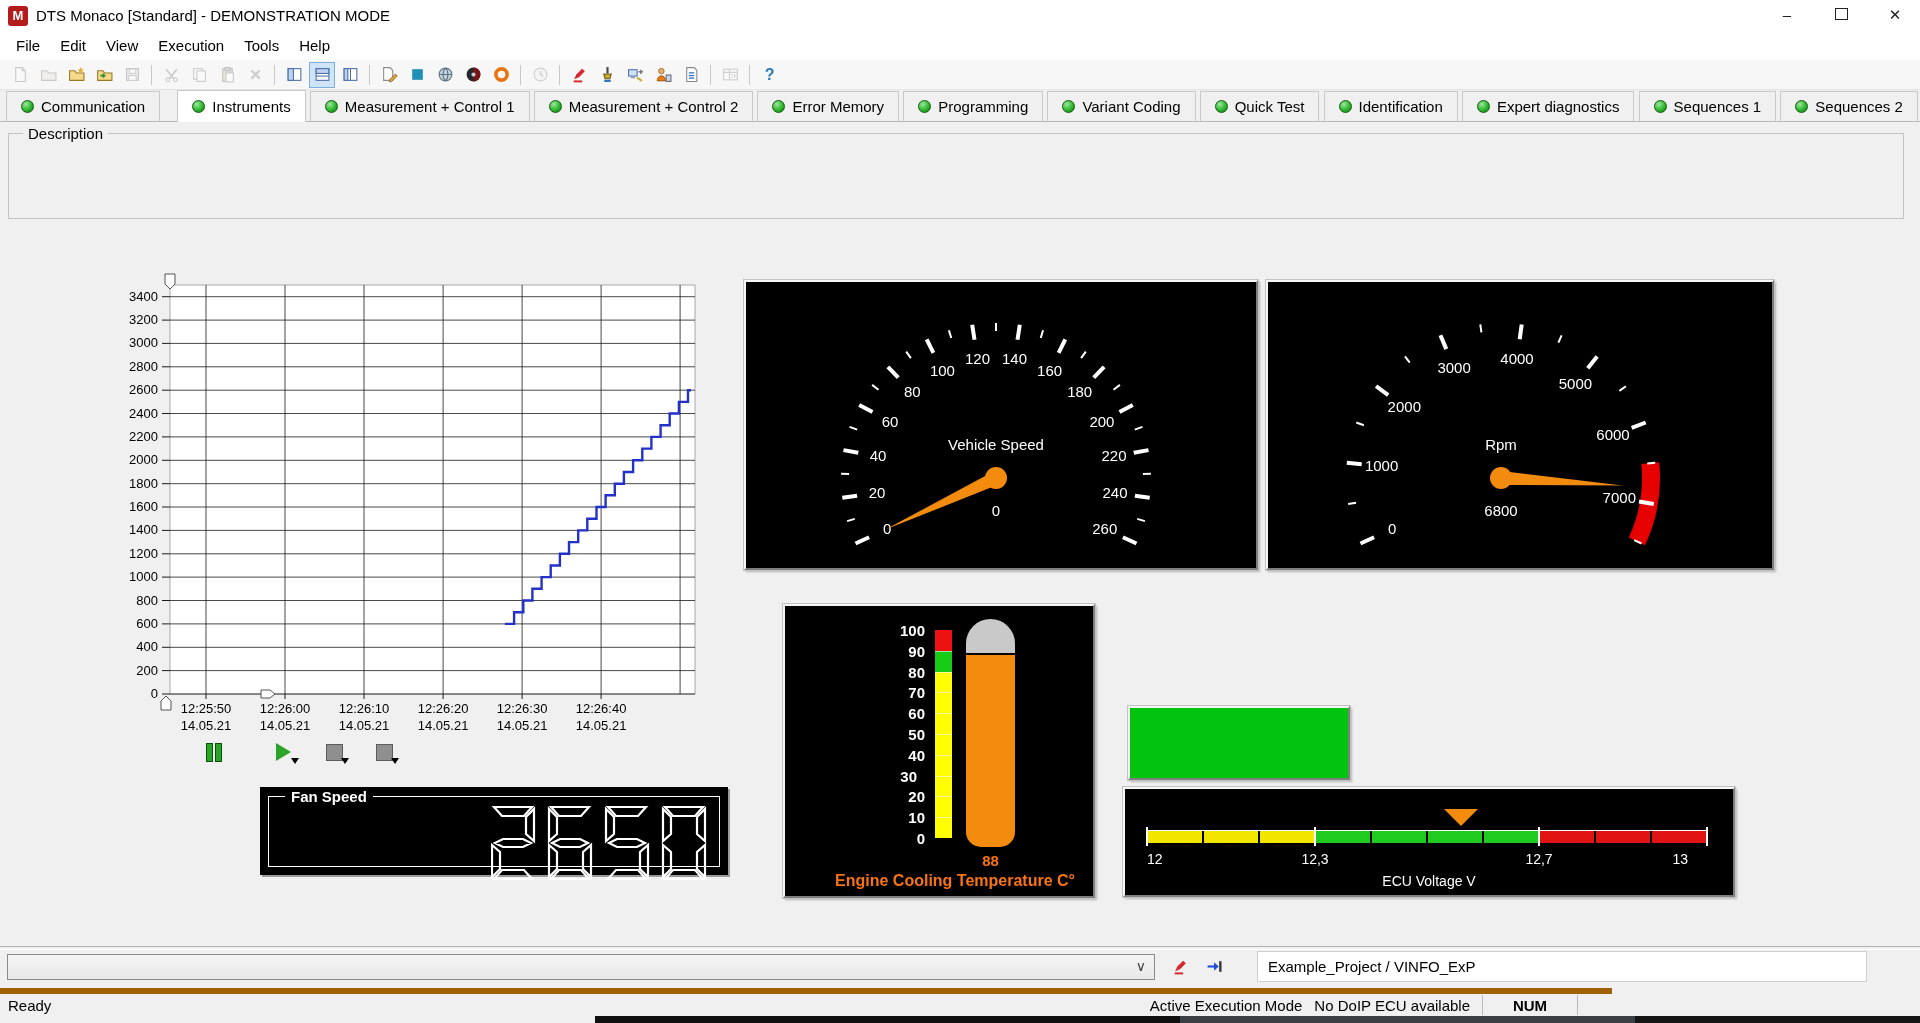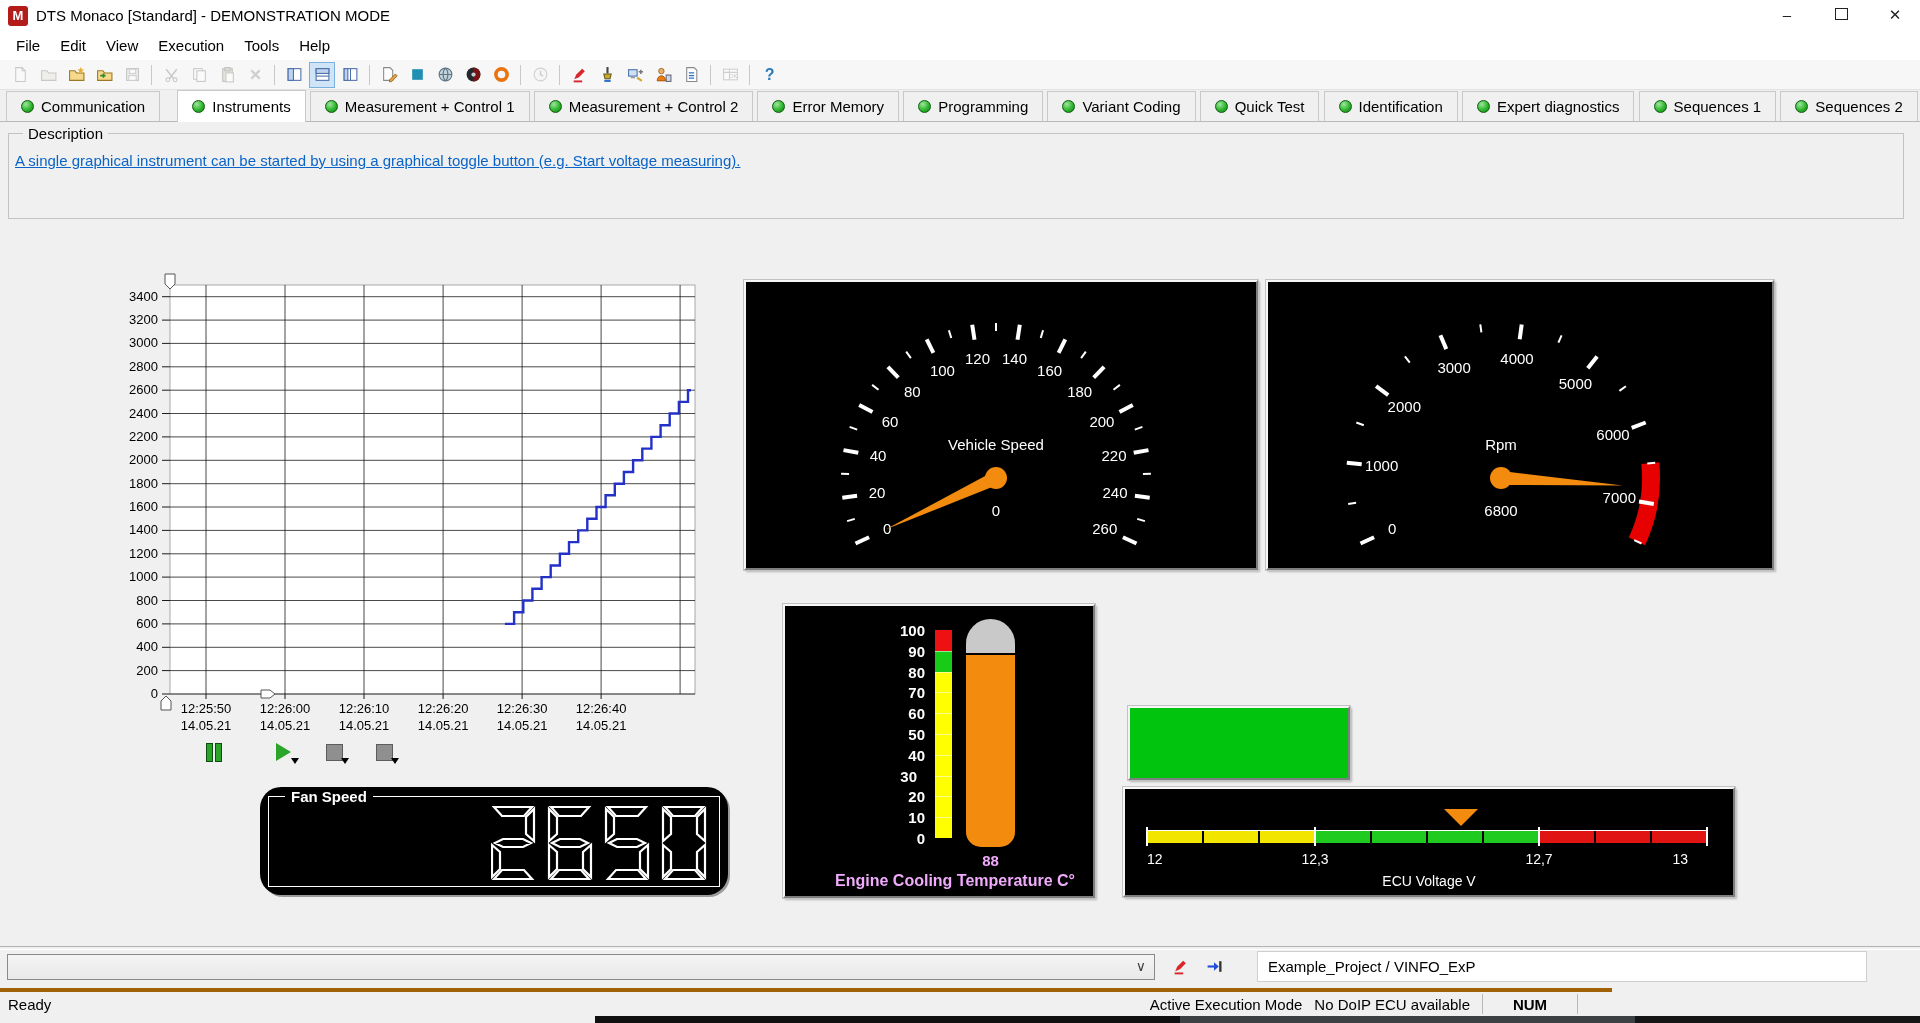"A single graphical instrument can" a.desc-link { html: <a>A single graphical instrument can be started by using a graphical toggle button (e.g. Start voltage measuring).</a> -> none }
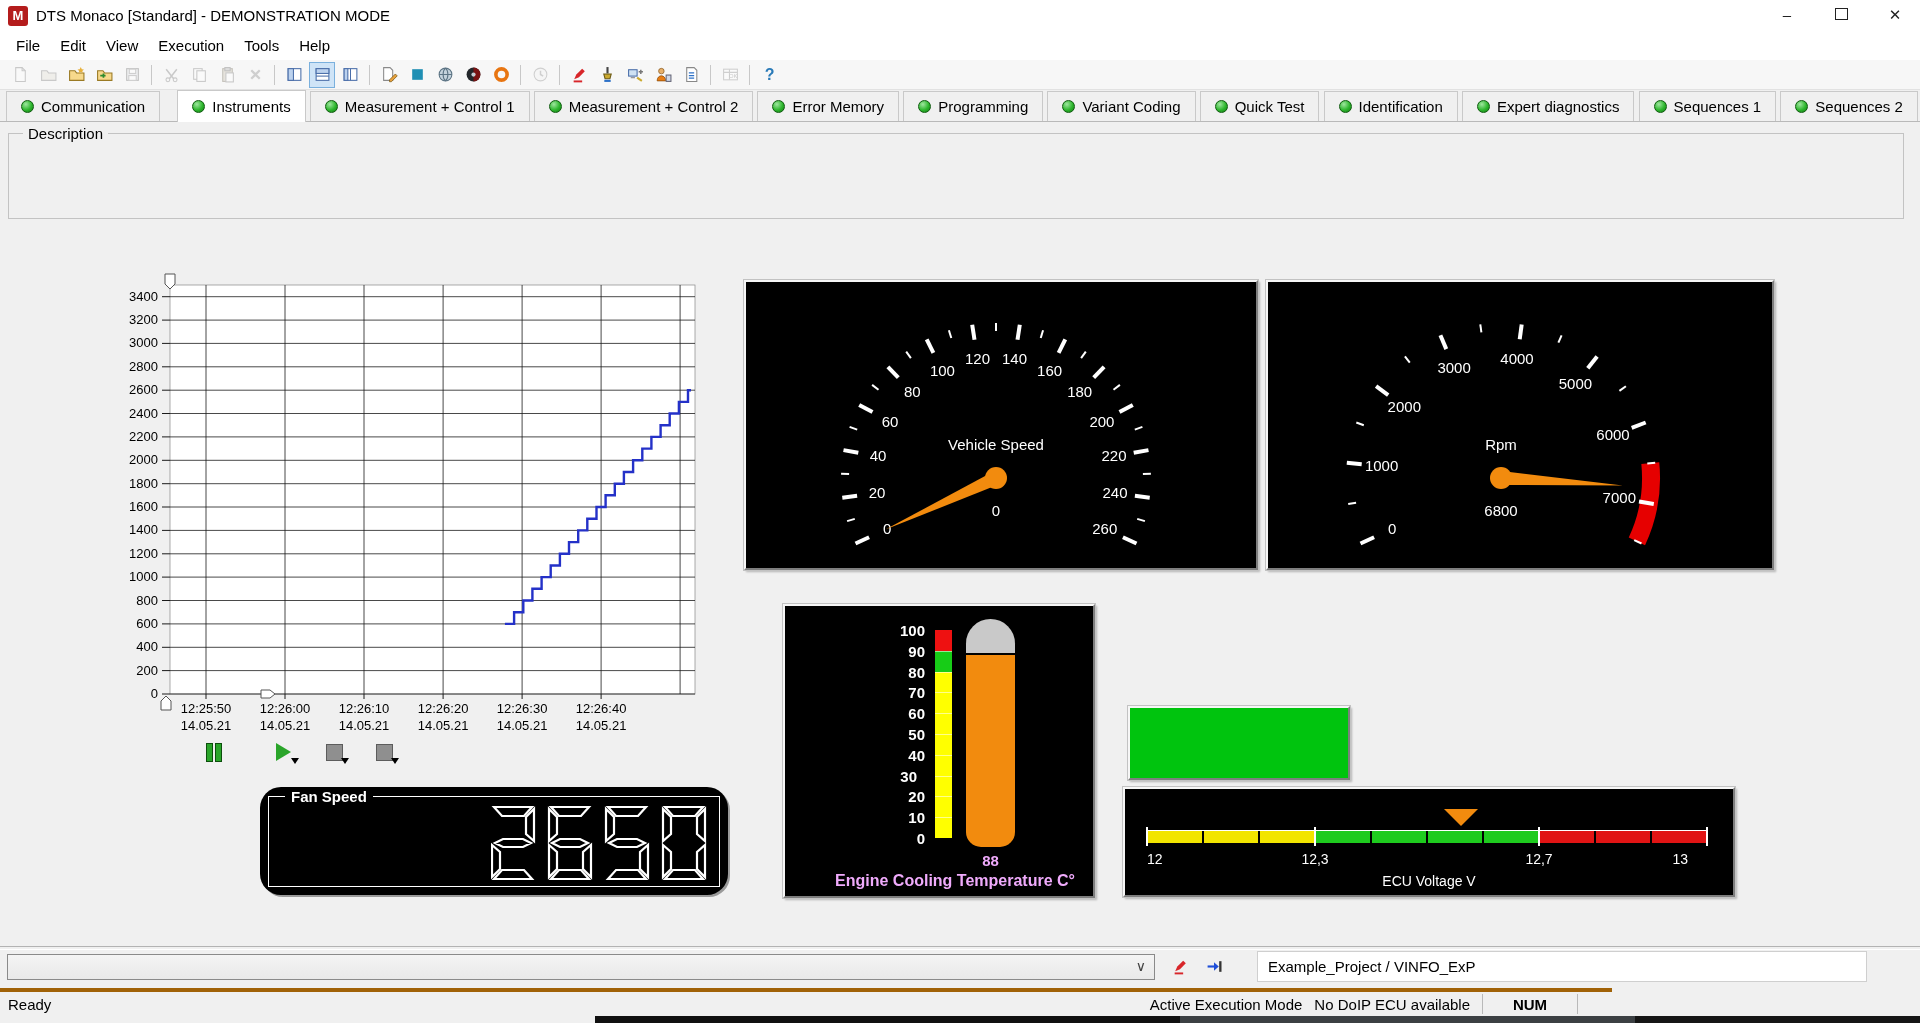"Fan Speed" #fan { border-radius: 21px -> none; height: 108px -> 88px }
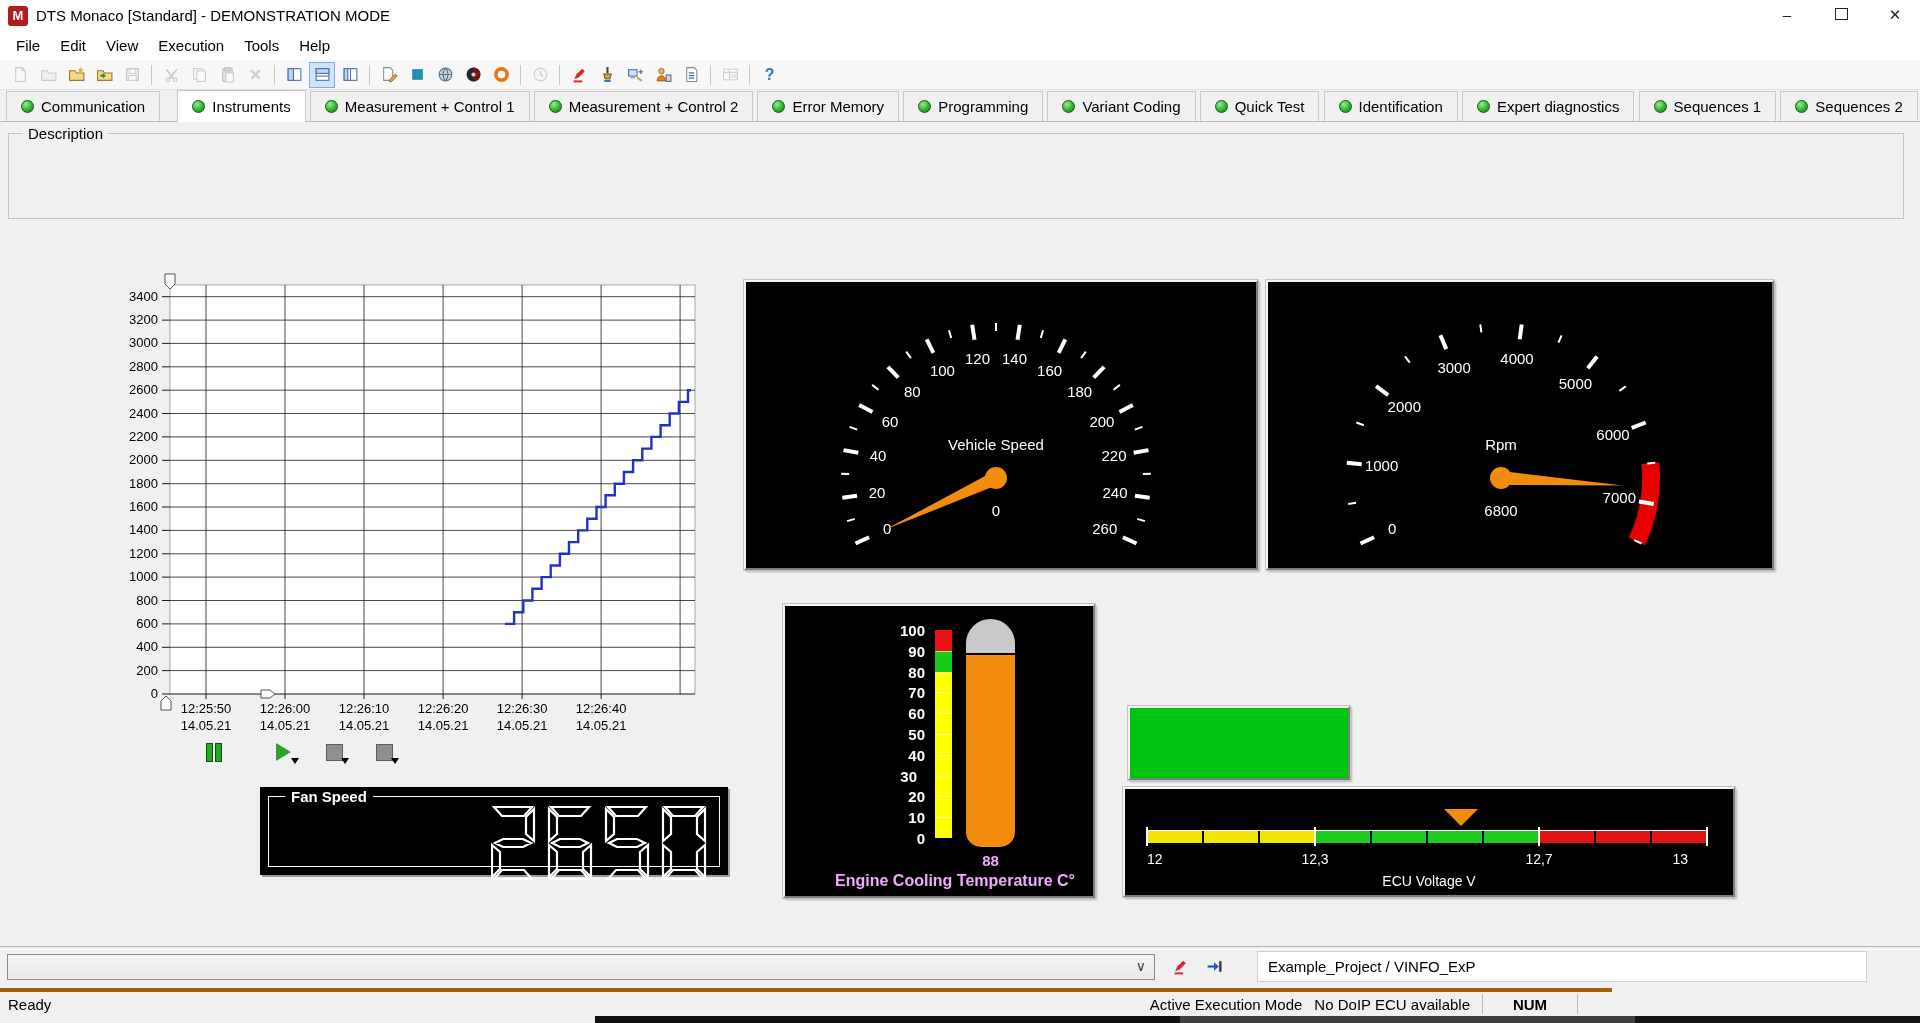"88" #th-value,#th-caption { color: #f0abfc -> #f97316 }
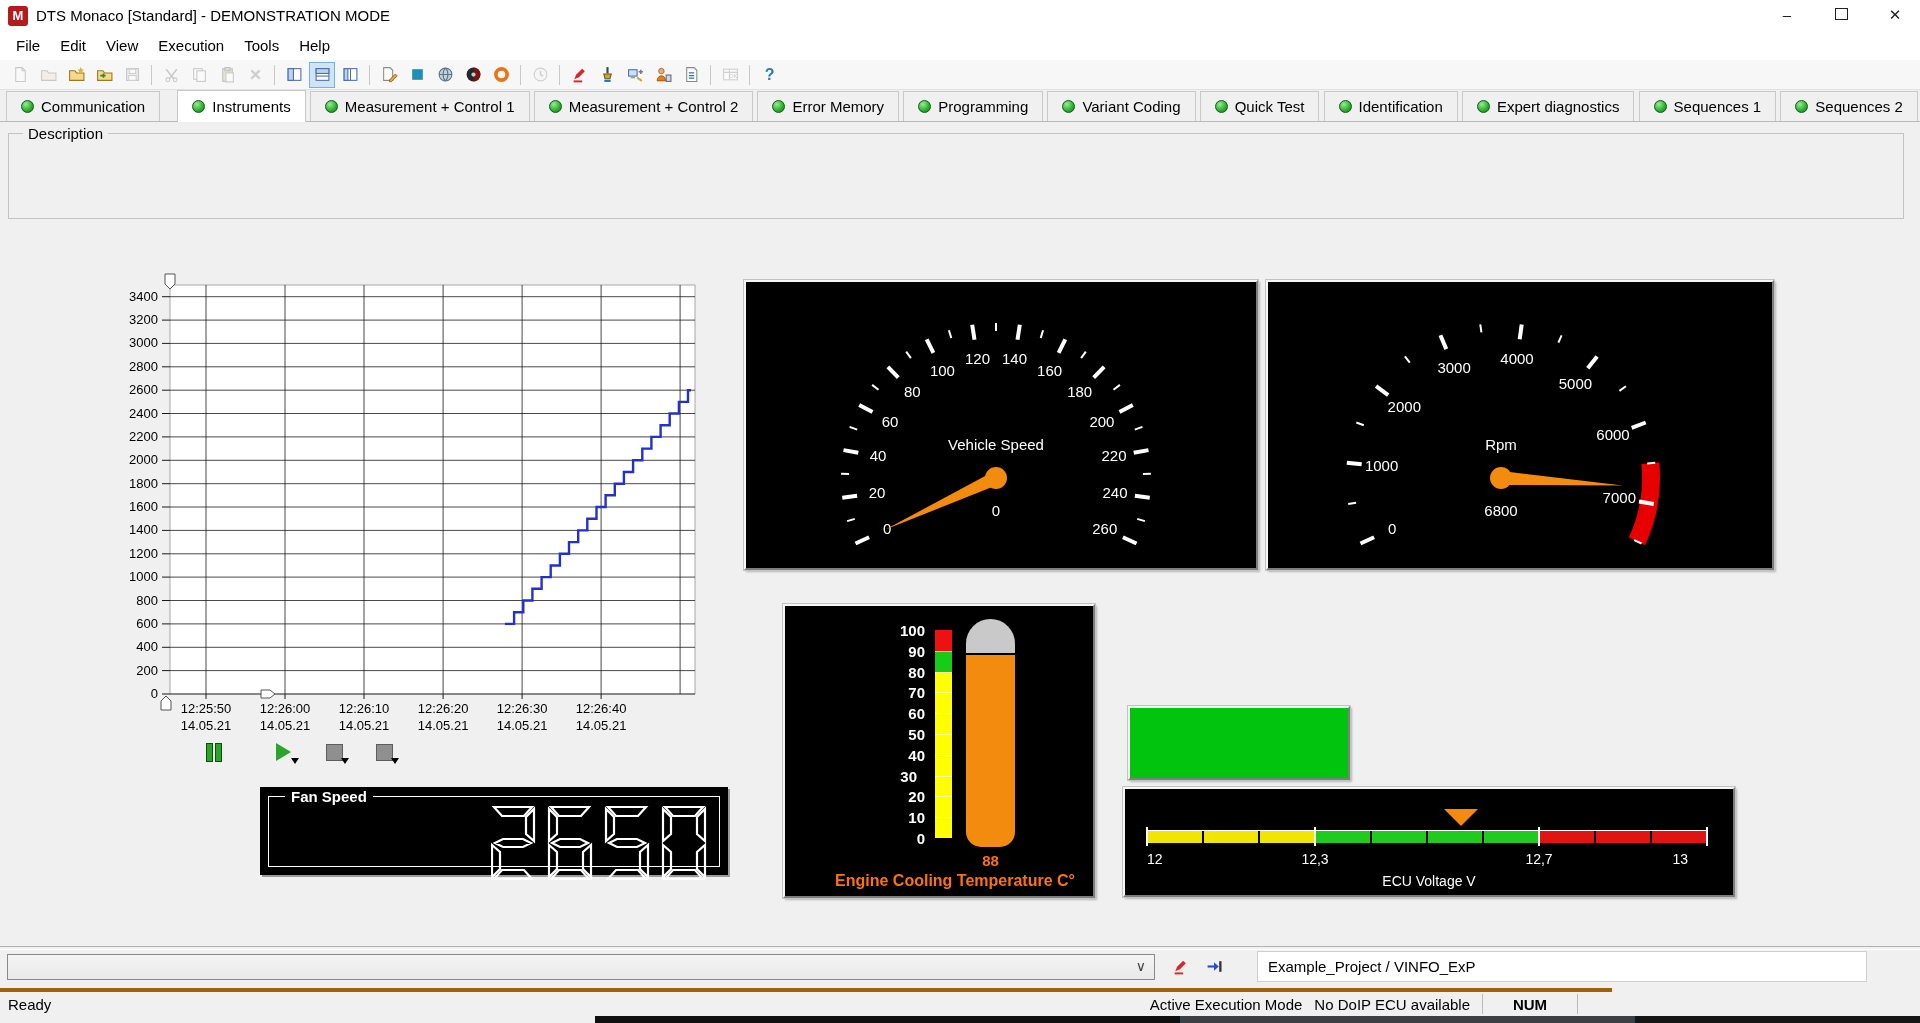"Ready" #statusbar { border-top: 4px solid #a16207 -> 6px solid #a16207 }
